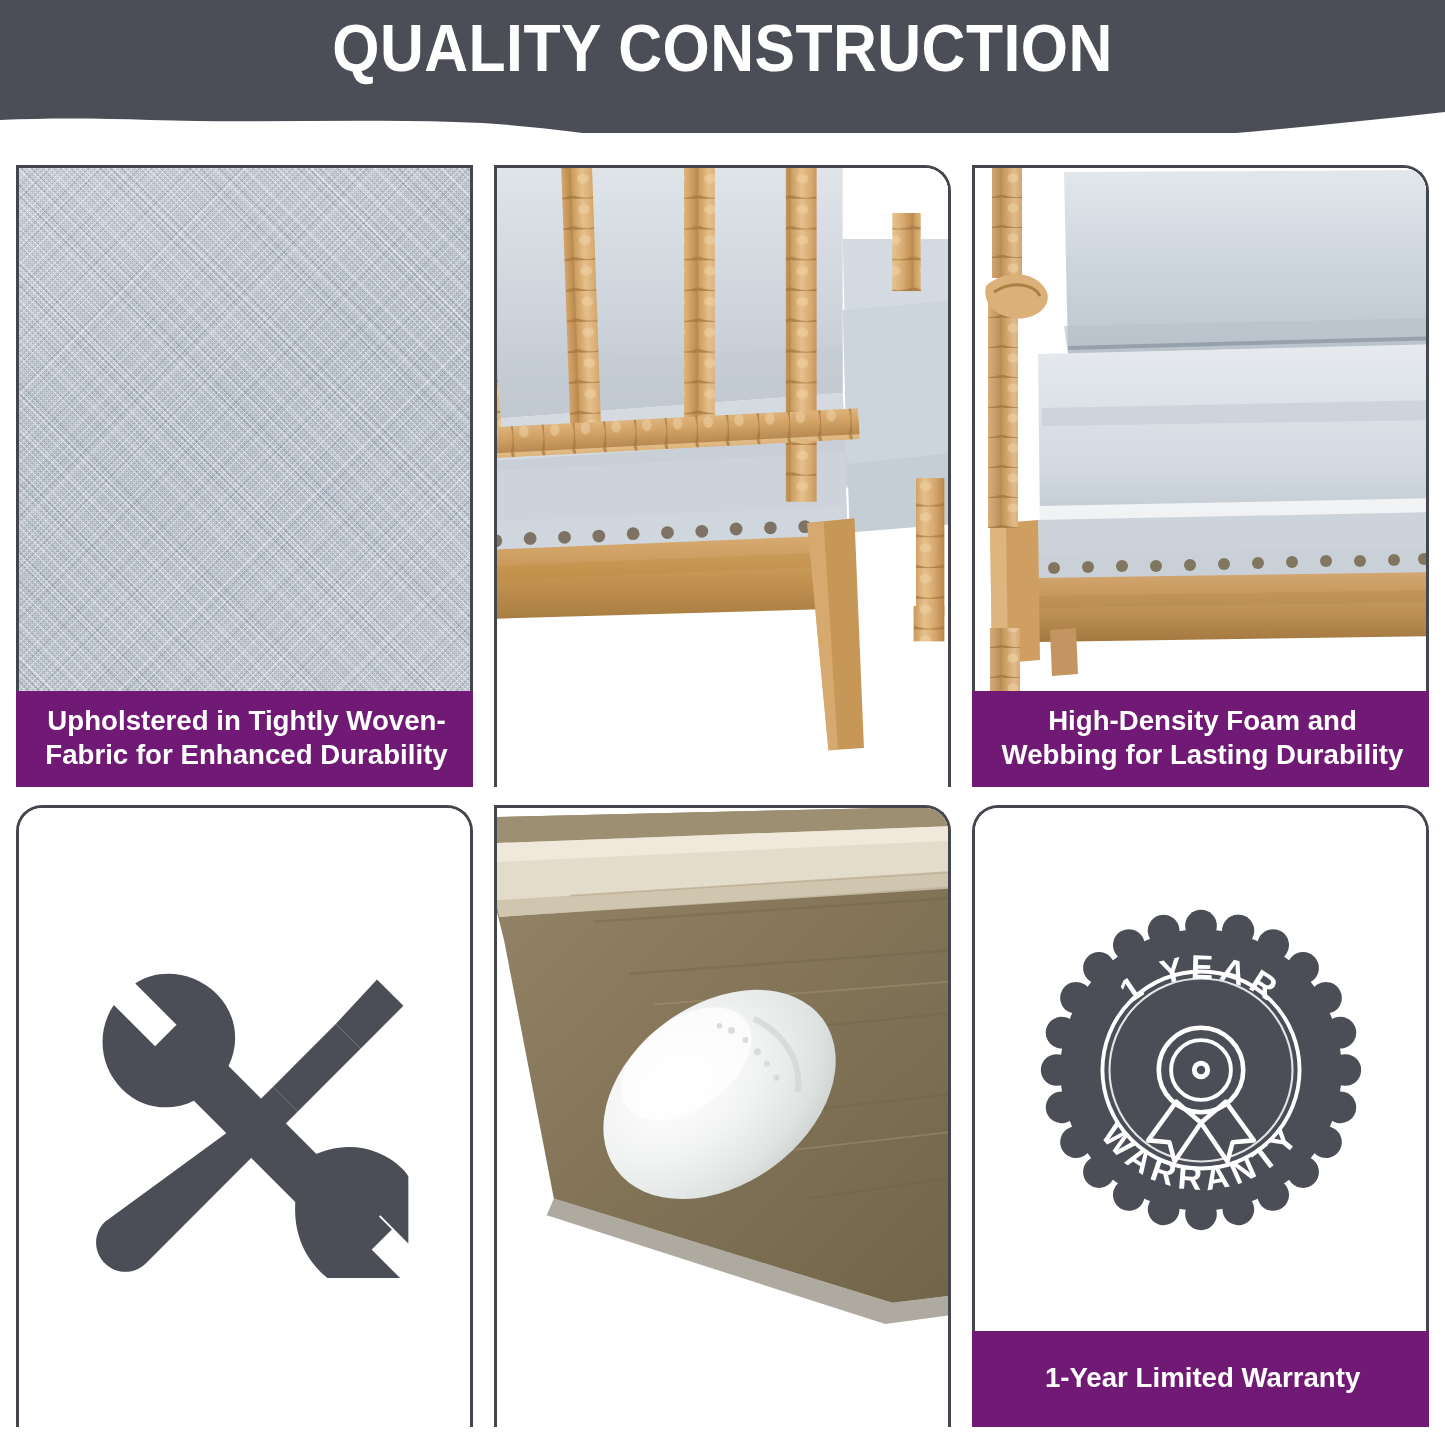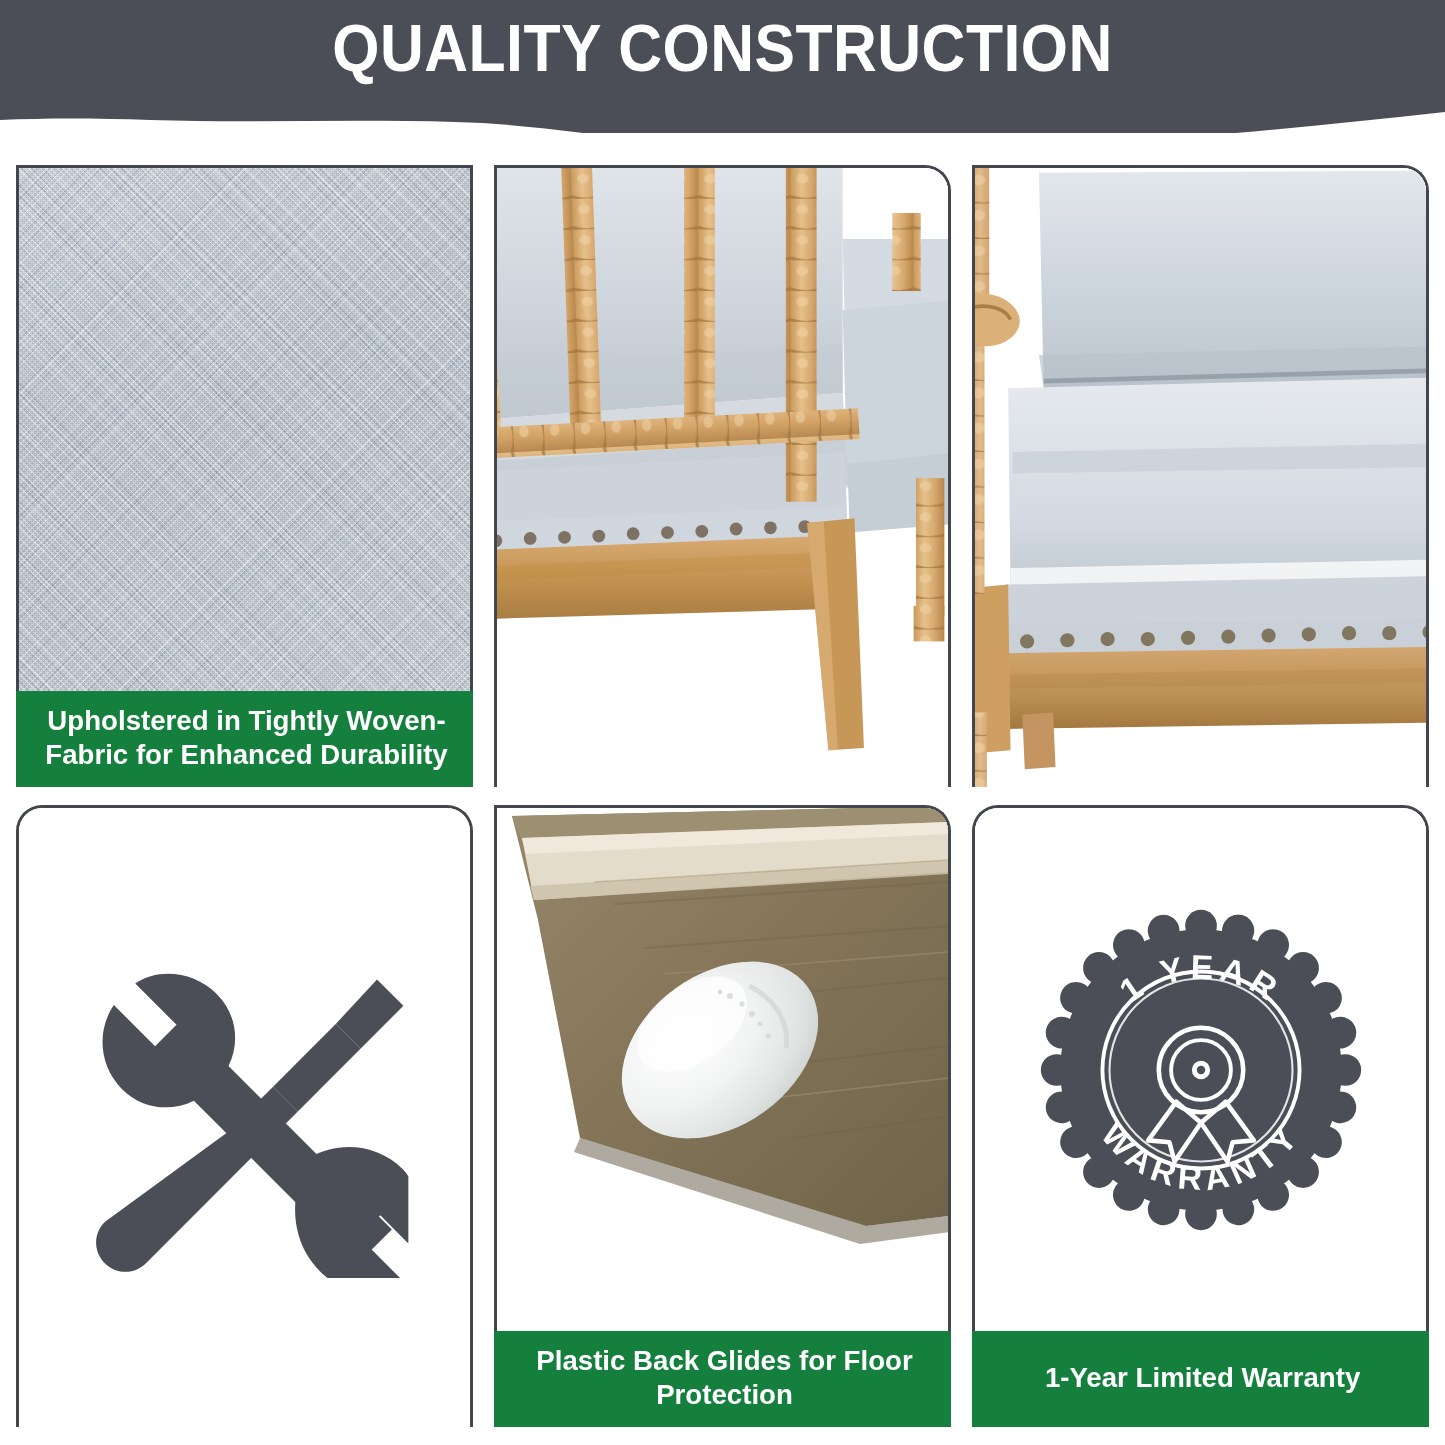"Upholstered in Tightly Woven-Fabric for" .caption { background: #15803d -> #701a75 }
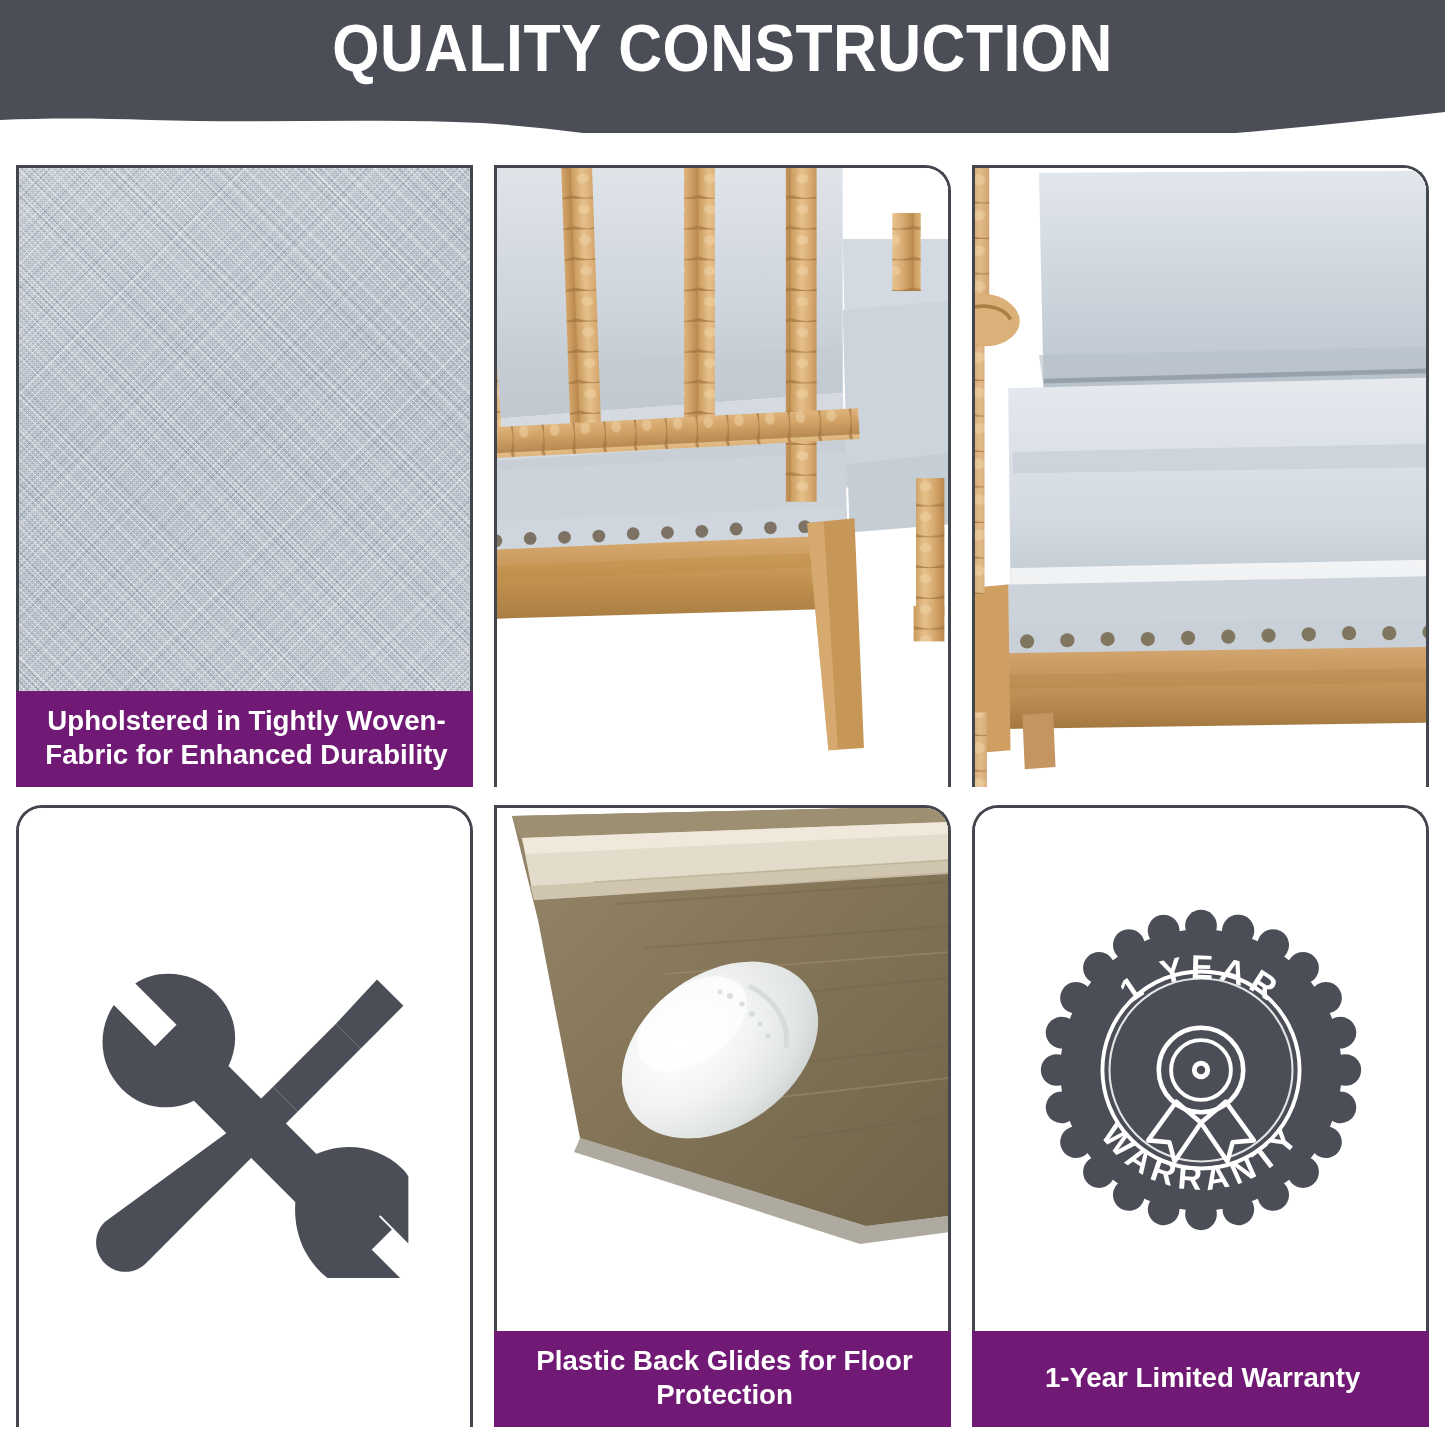"High-Density Foam and Webbing for" div.caption { html: none -> <div> <span>High-Density Foam and Webbing for Lasting Durability</span> </div> }
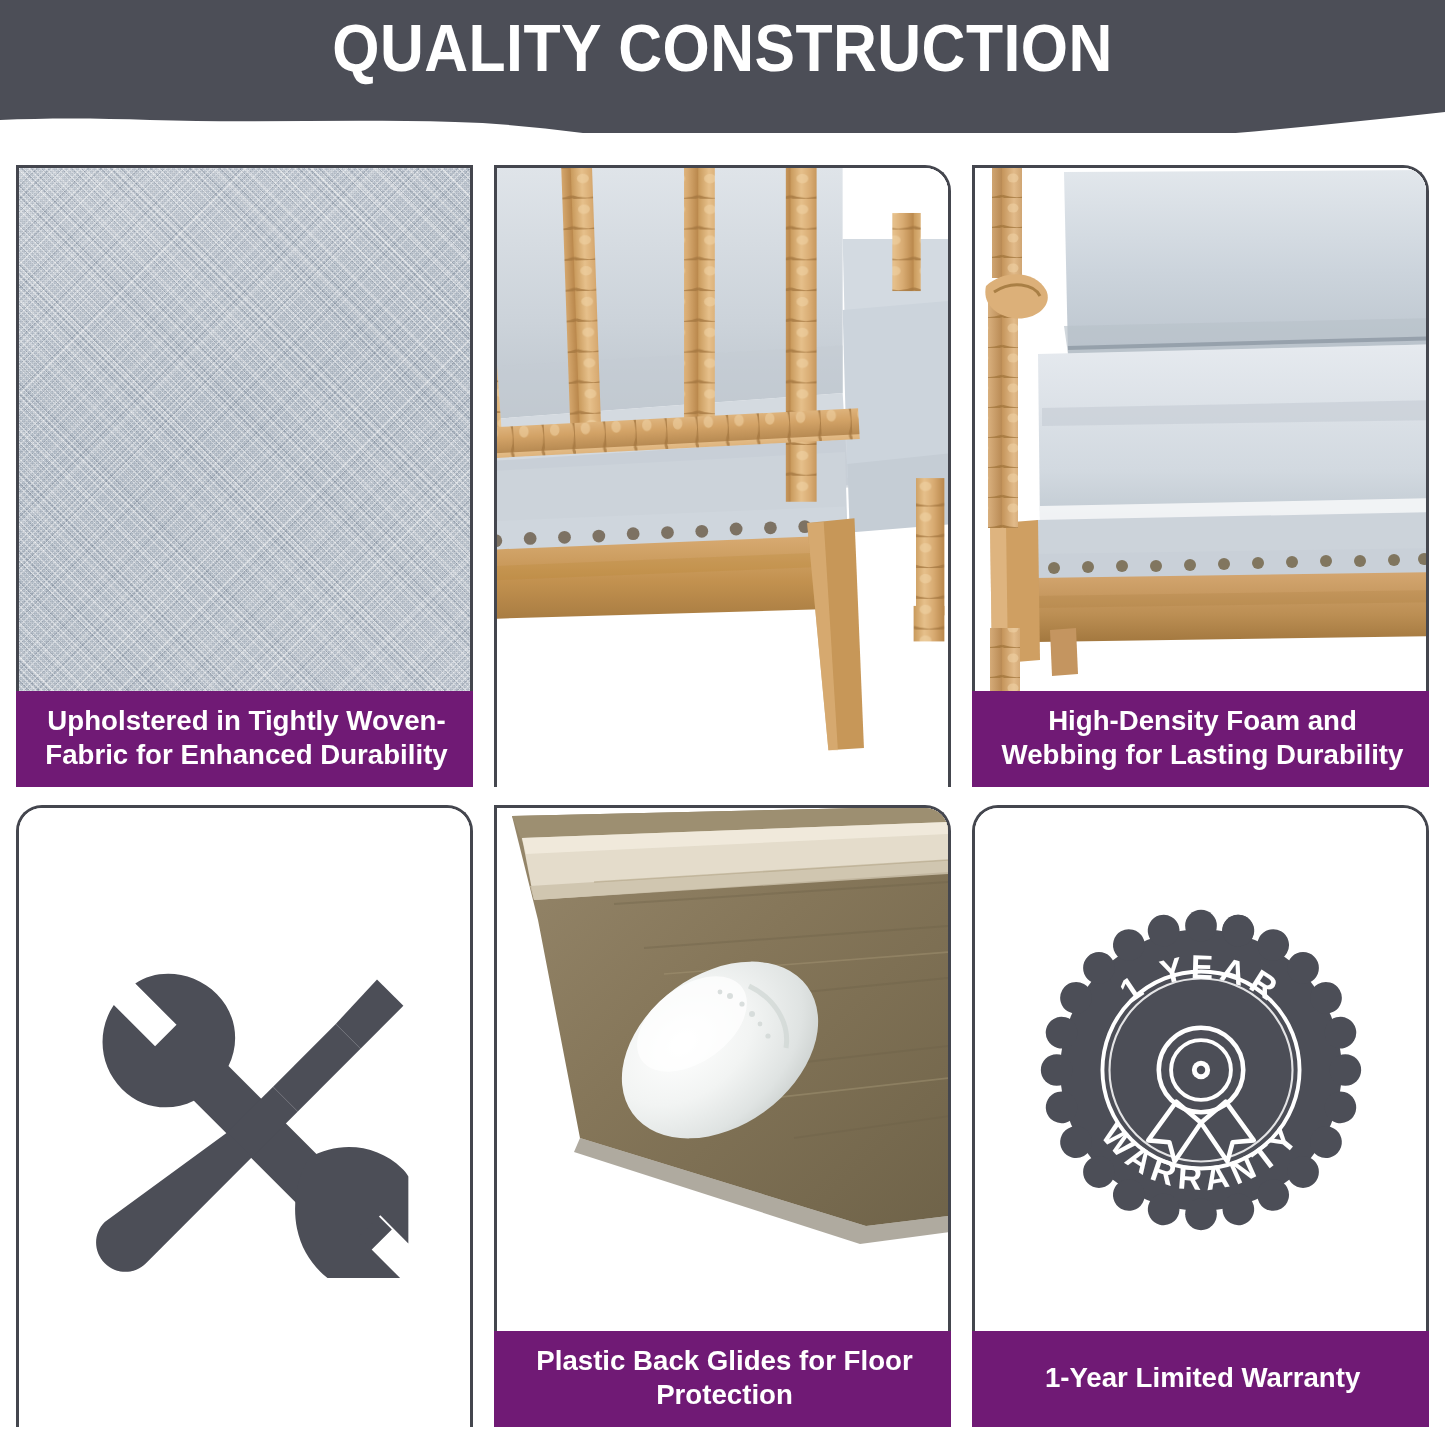"Plastic Back Glides for Floor" div.caption { html: <div> <span>Plastic Back Glides for Floor Protection</span> </div> -> none }
